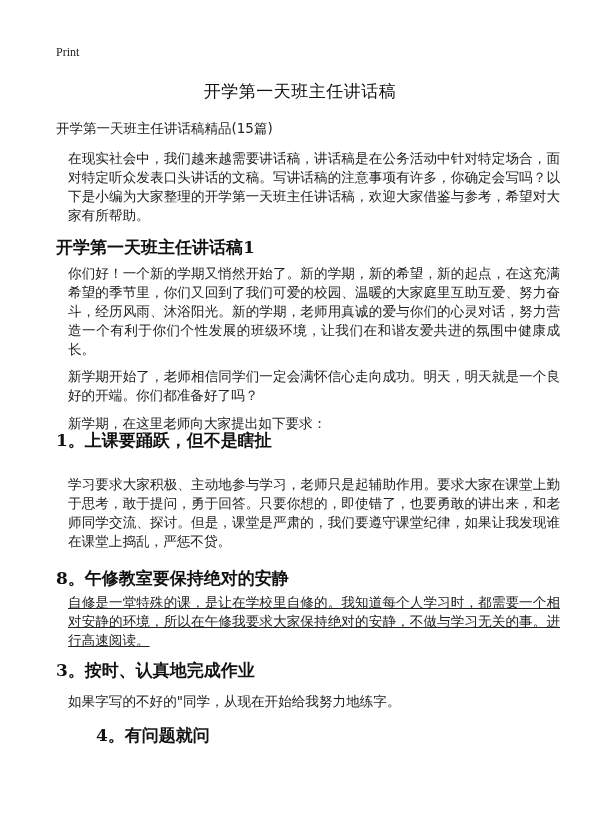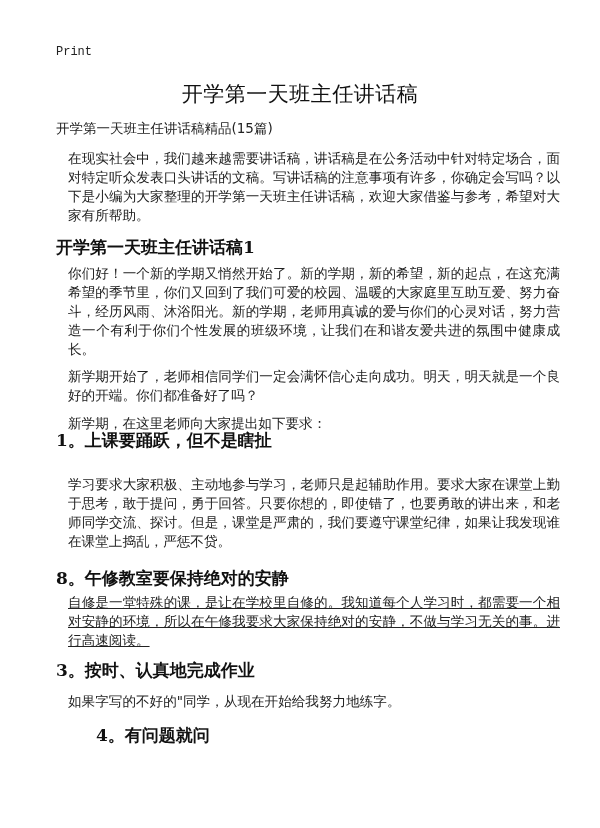"Print" .print { font-family: Liberation Mono, monospace -> Liberation Serif, serif }
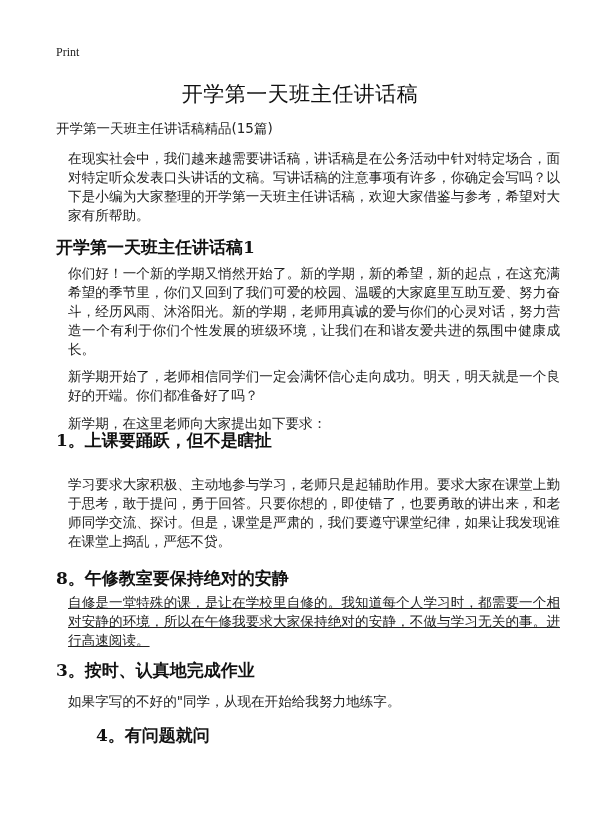"开学第一天班主任讲话稿" .title { font-size: 21px -> 17px }
